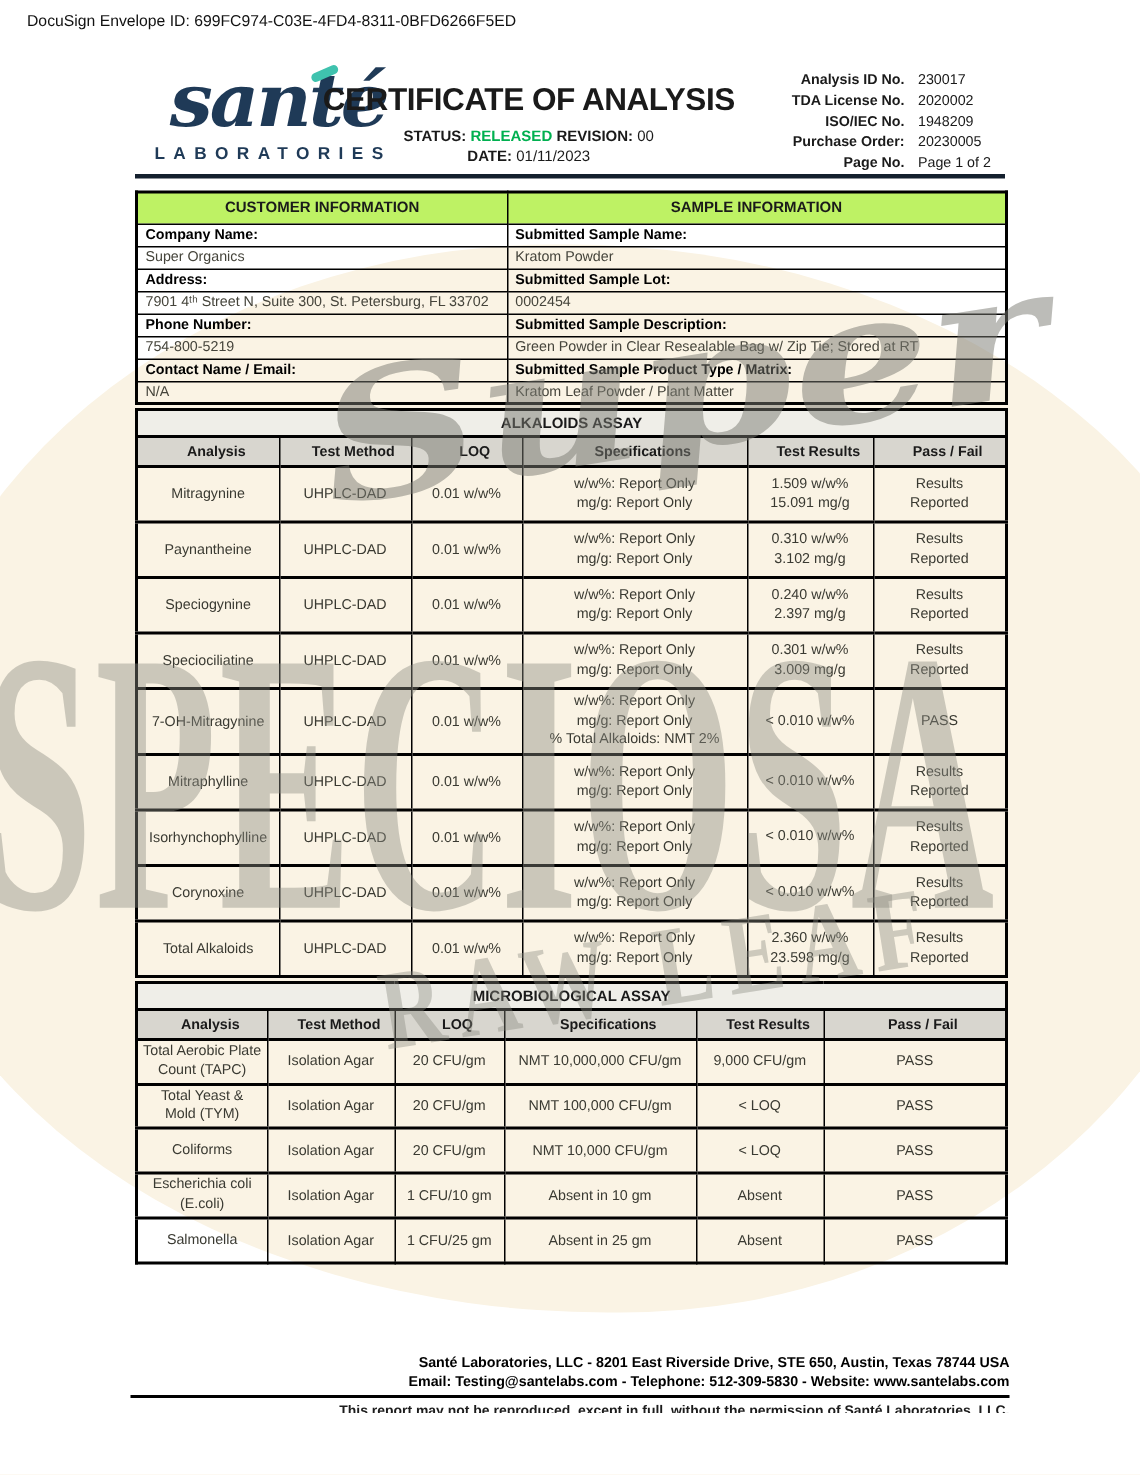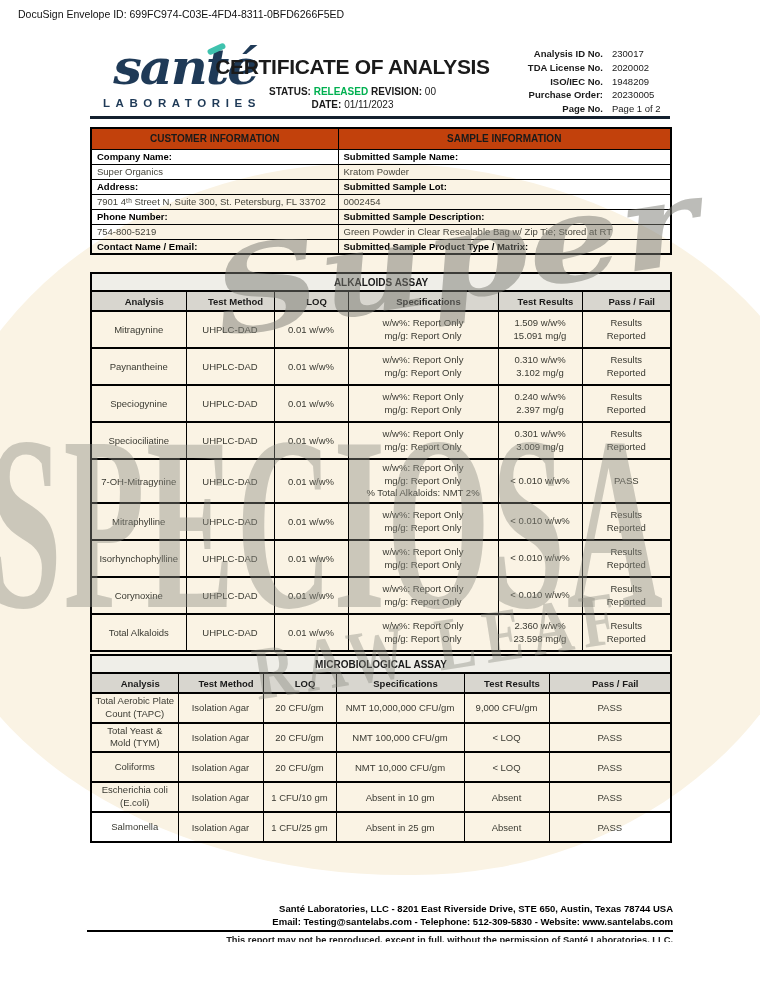"CUSTOMER INFORMATION" .info-table tr.hd td { background: #c2410c -> #bef264 }
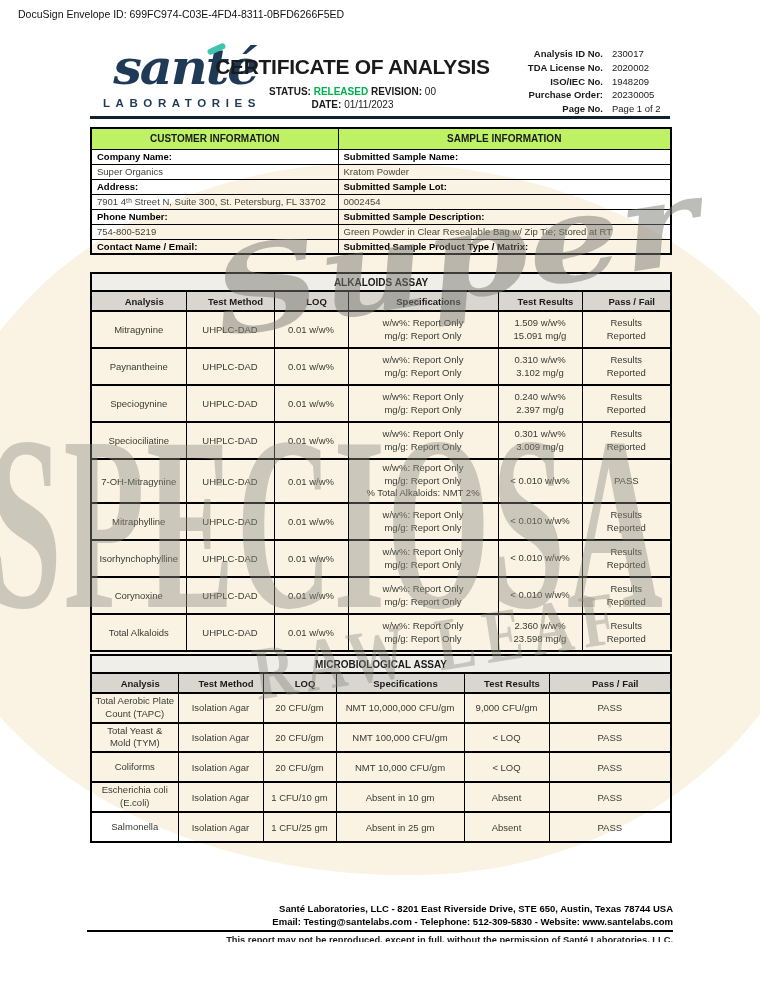"N/A" tr.vr { html: none -> <tr> <td>N/A</td> <td>Kratom Leaf Powder / Plant Matter</td> </tr> }
